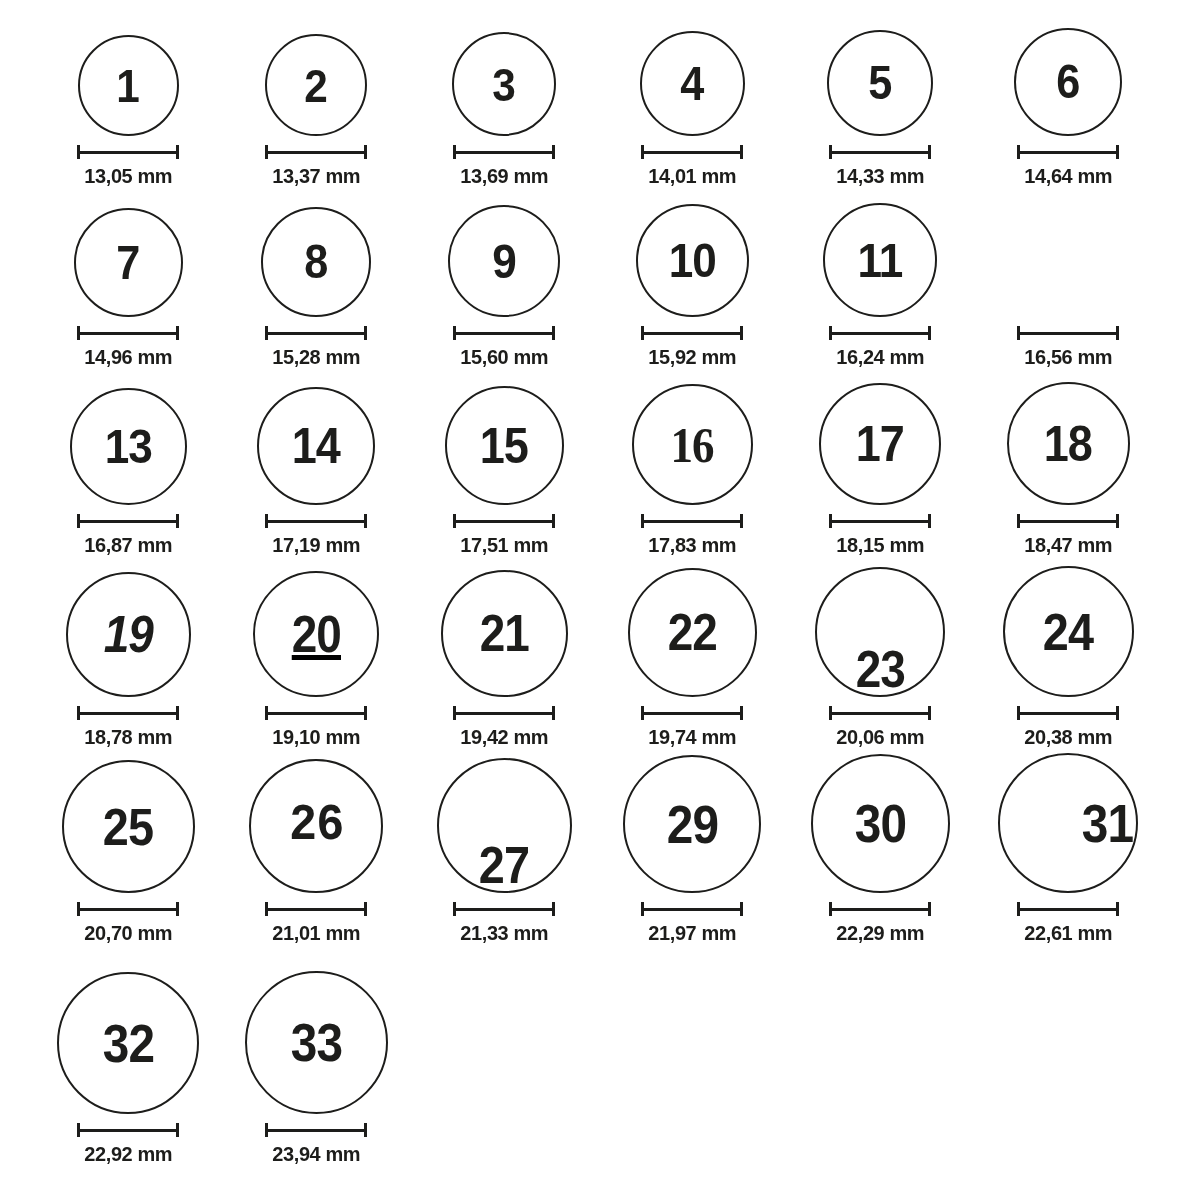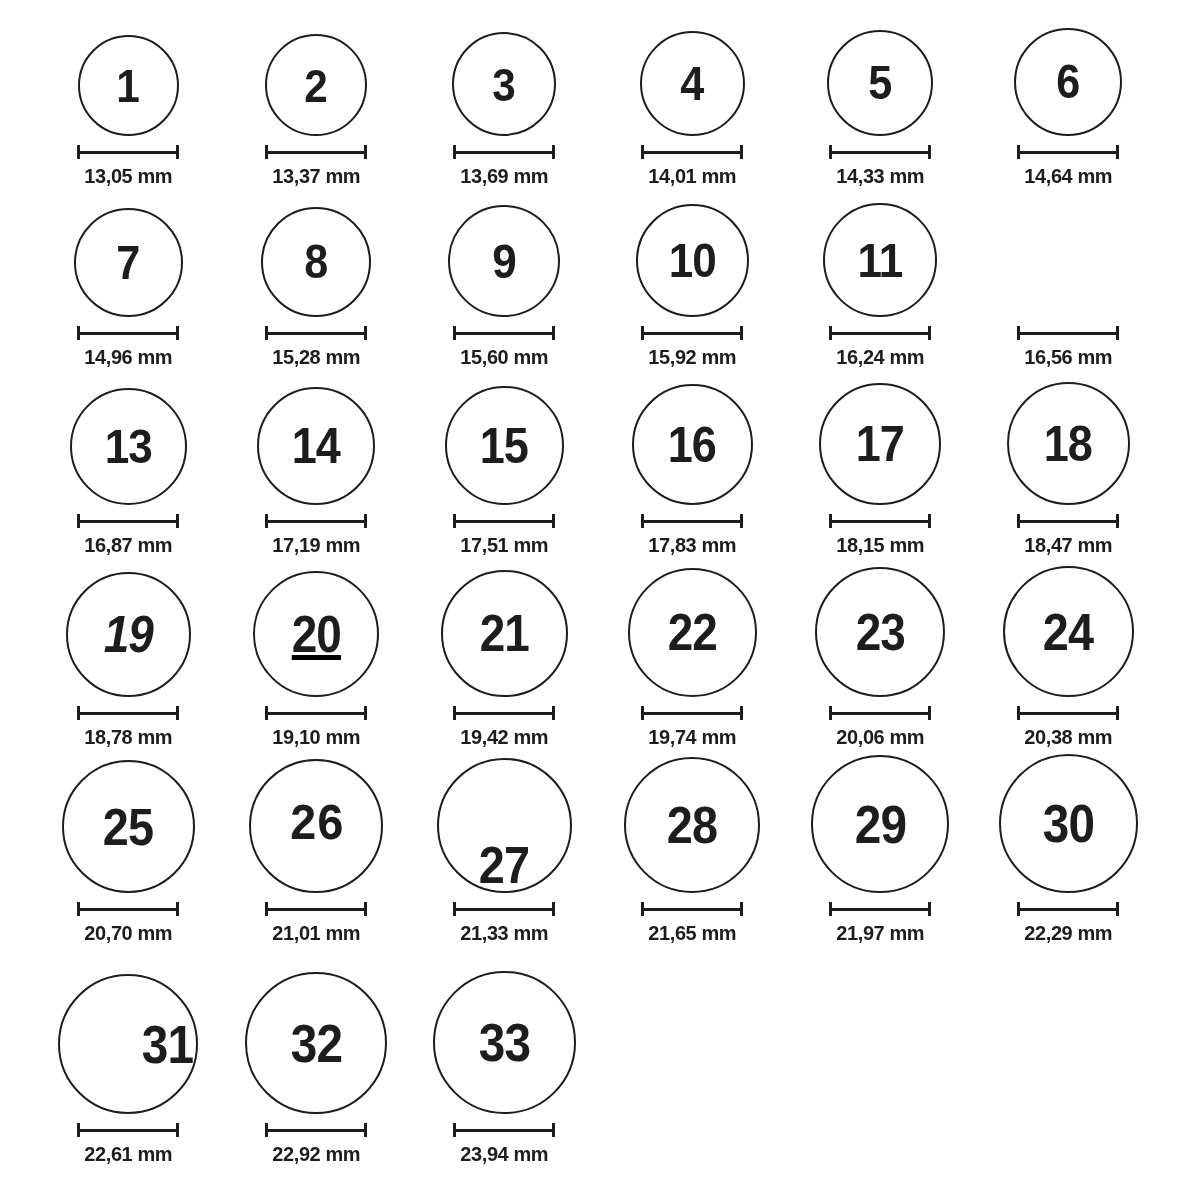"16" div.circle { font-family: none -> Liberation Serif, serif }
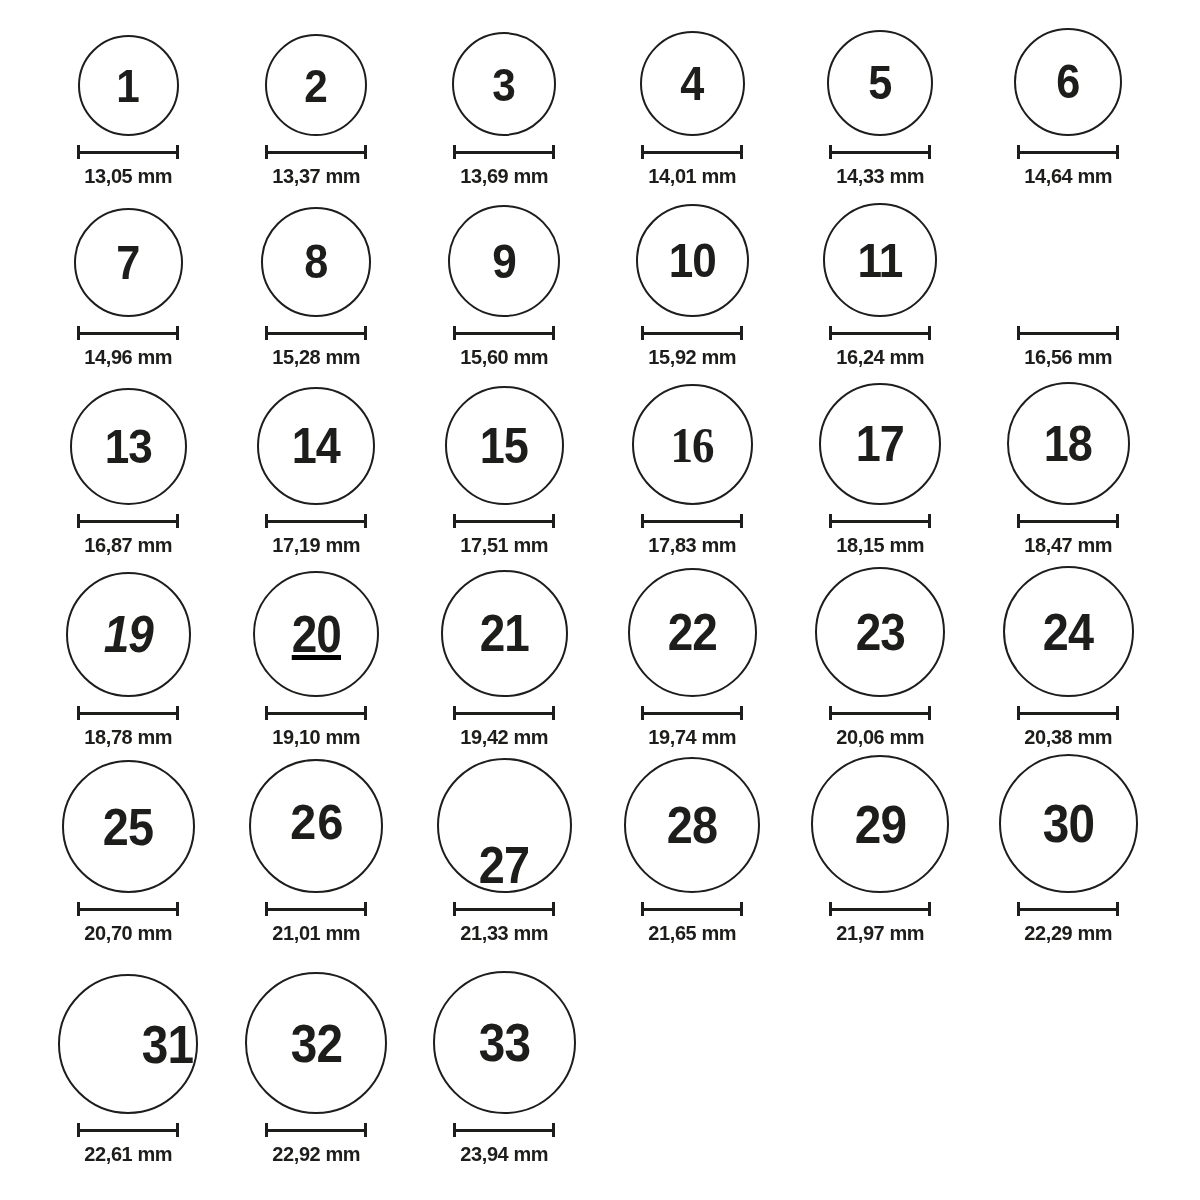"23" div.circle { align-items: none -> flex-end }
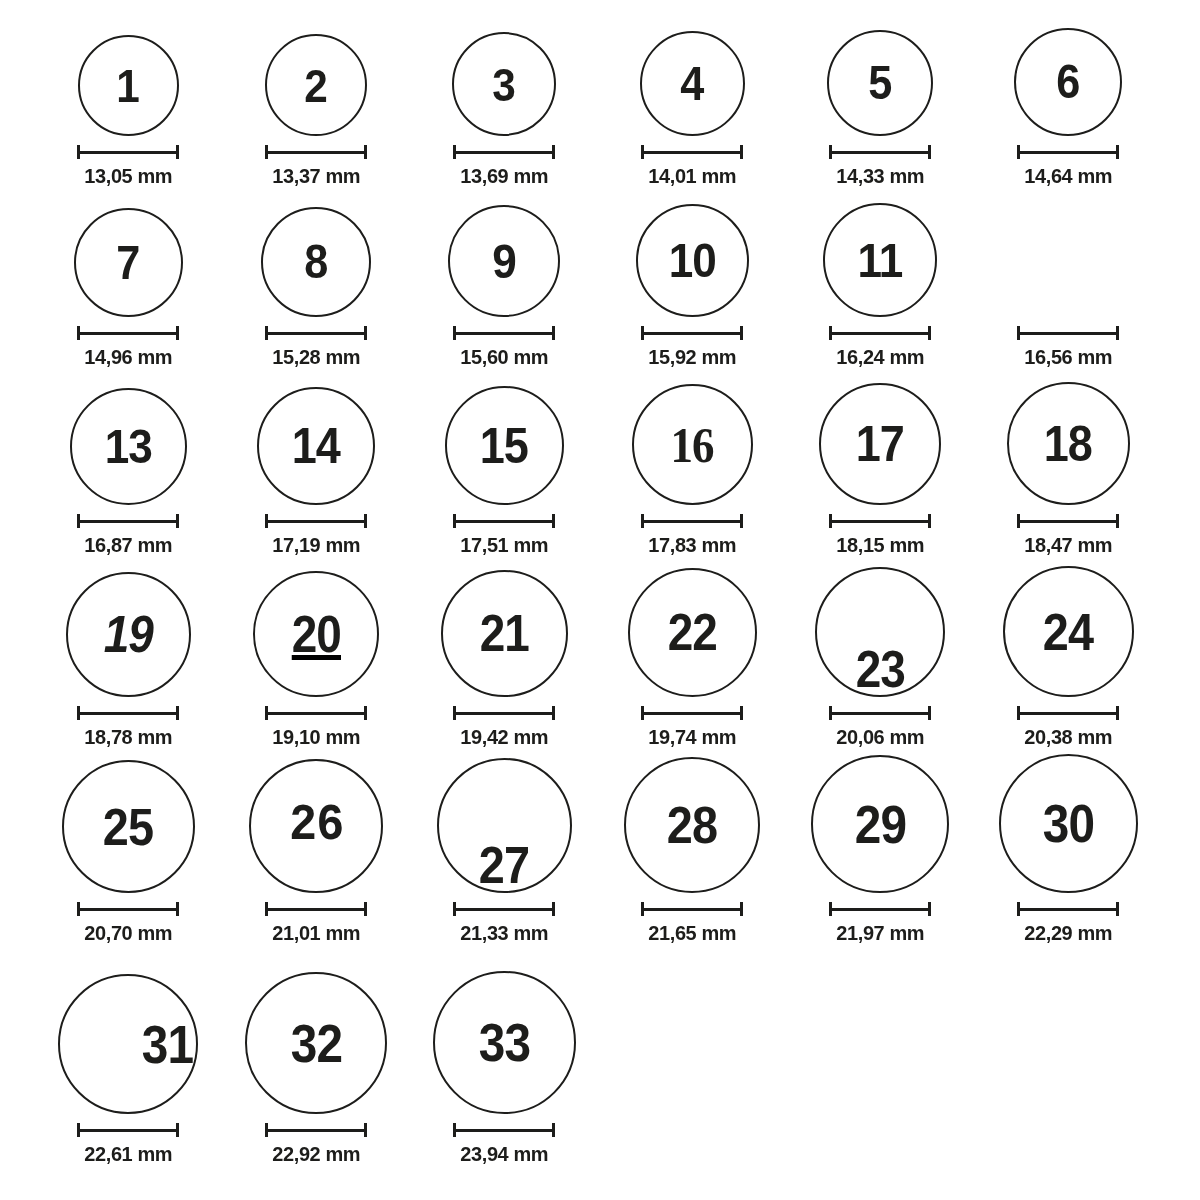"28" div.cell { html: <div> <div> <span>28</span> </div> <div> <span></span> </div> <div>21,65 mm</div> </div> -> none }
